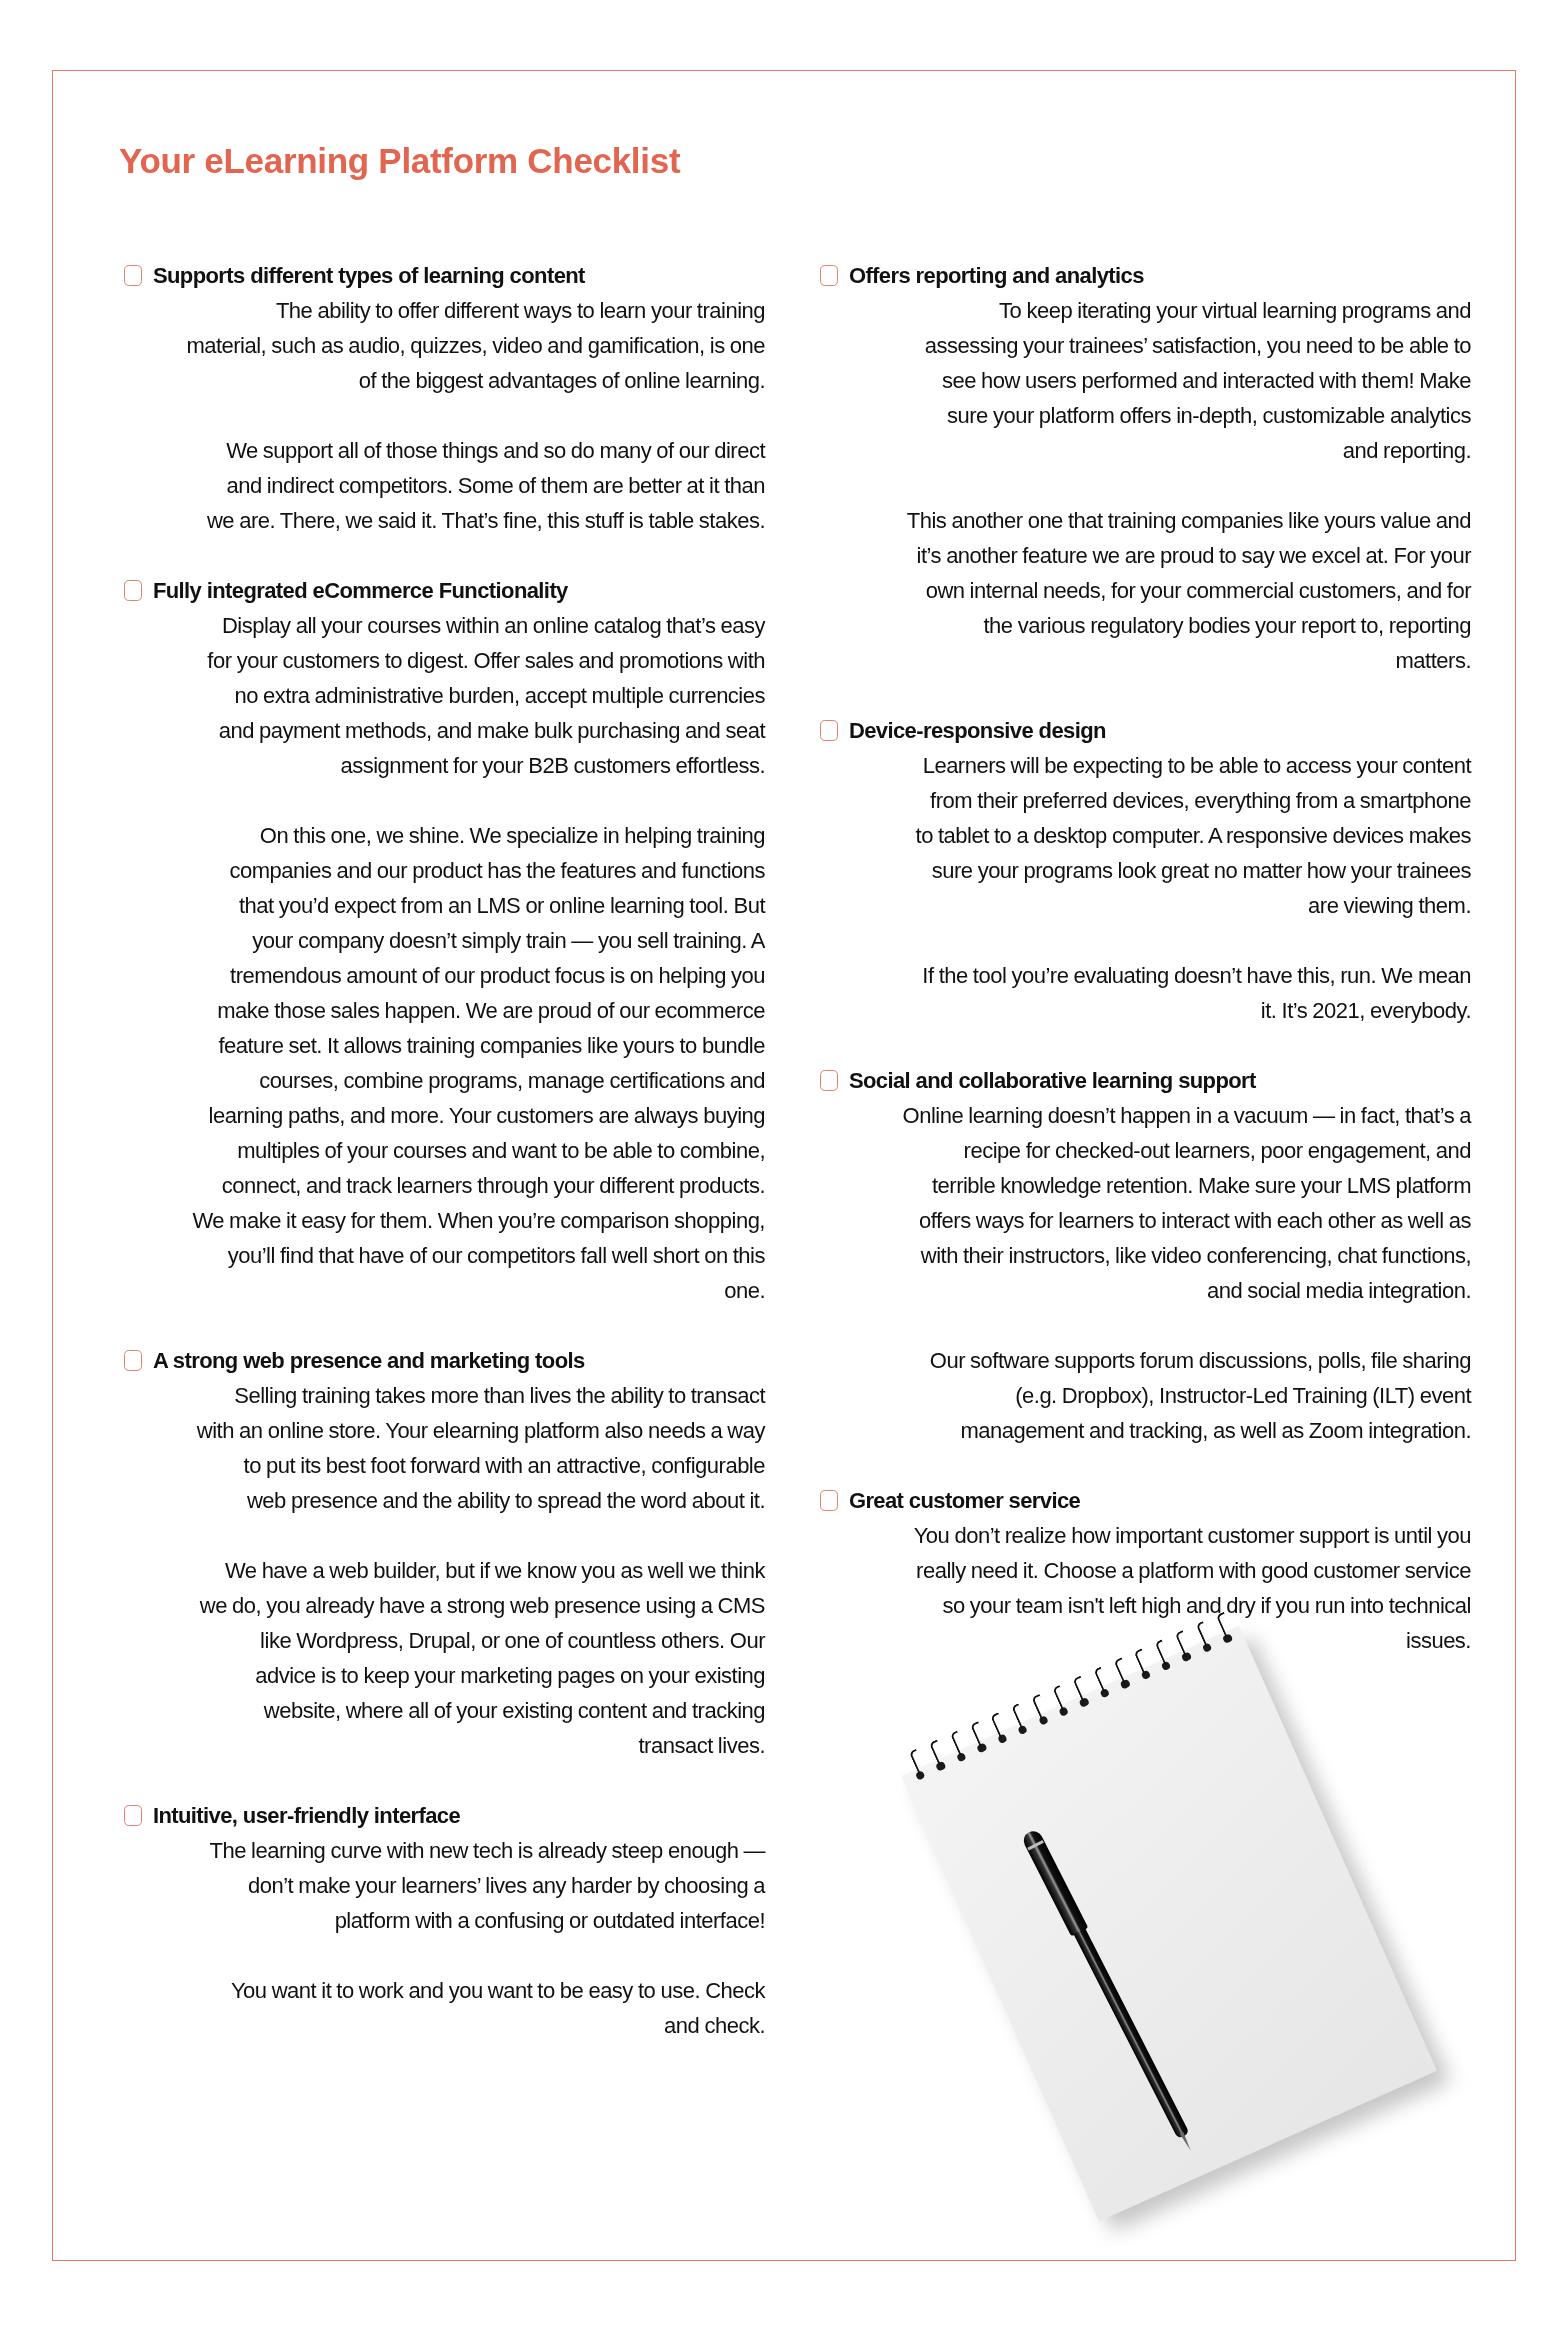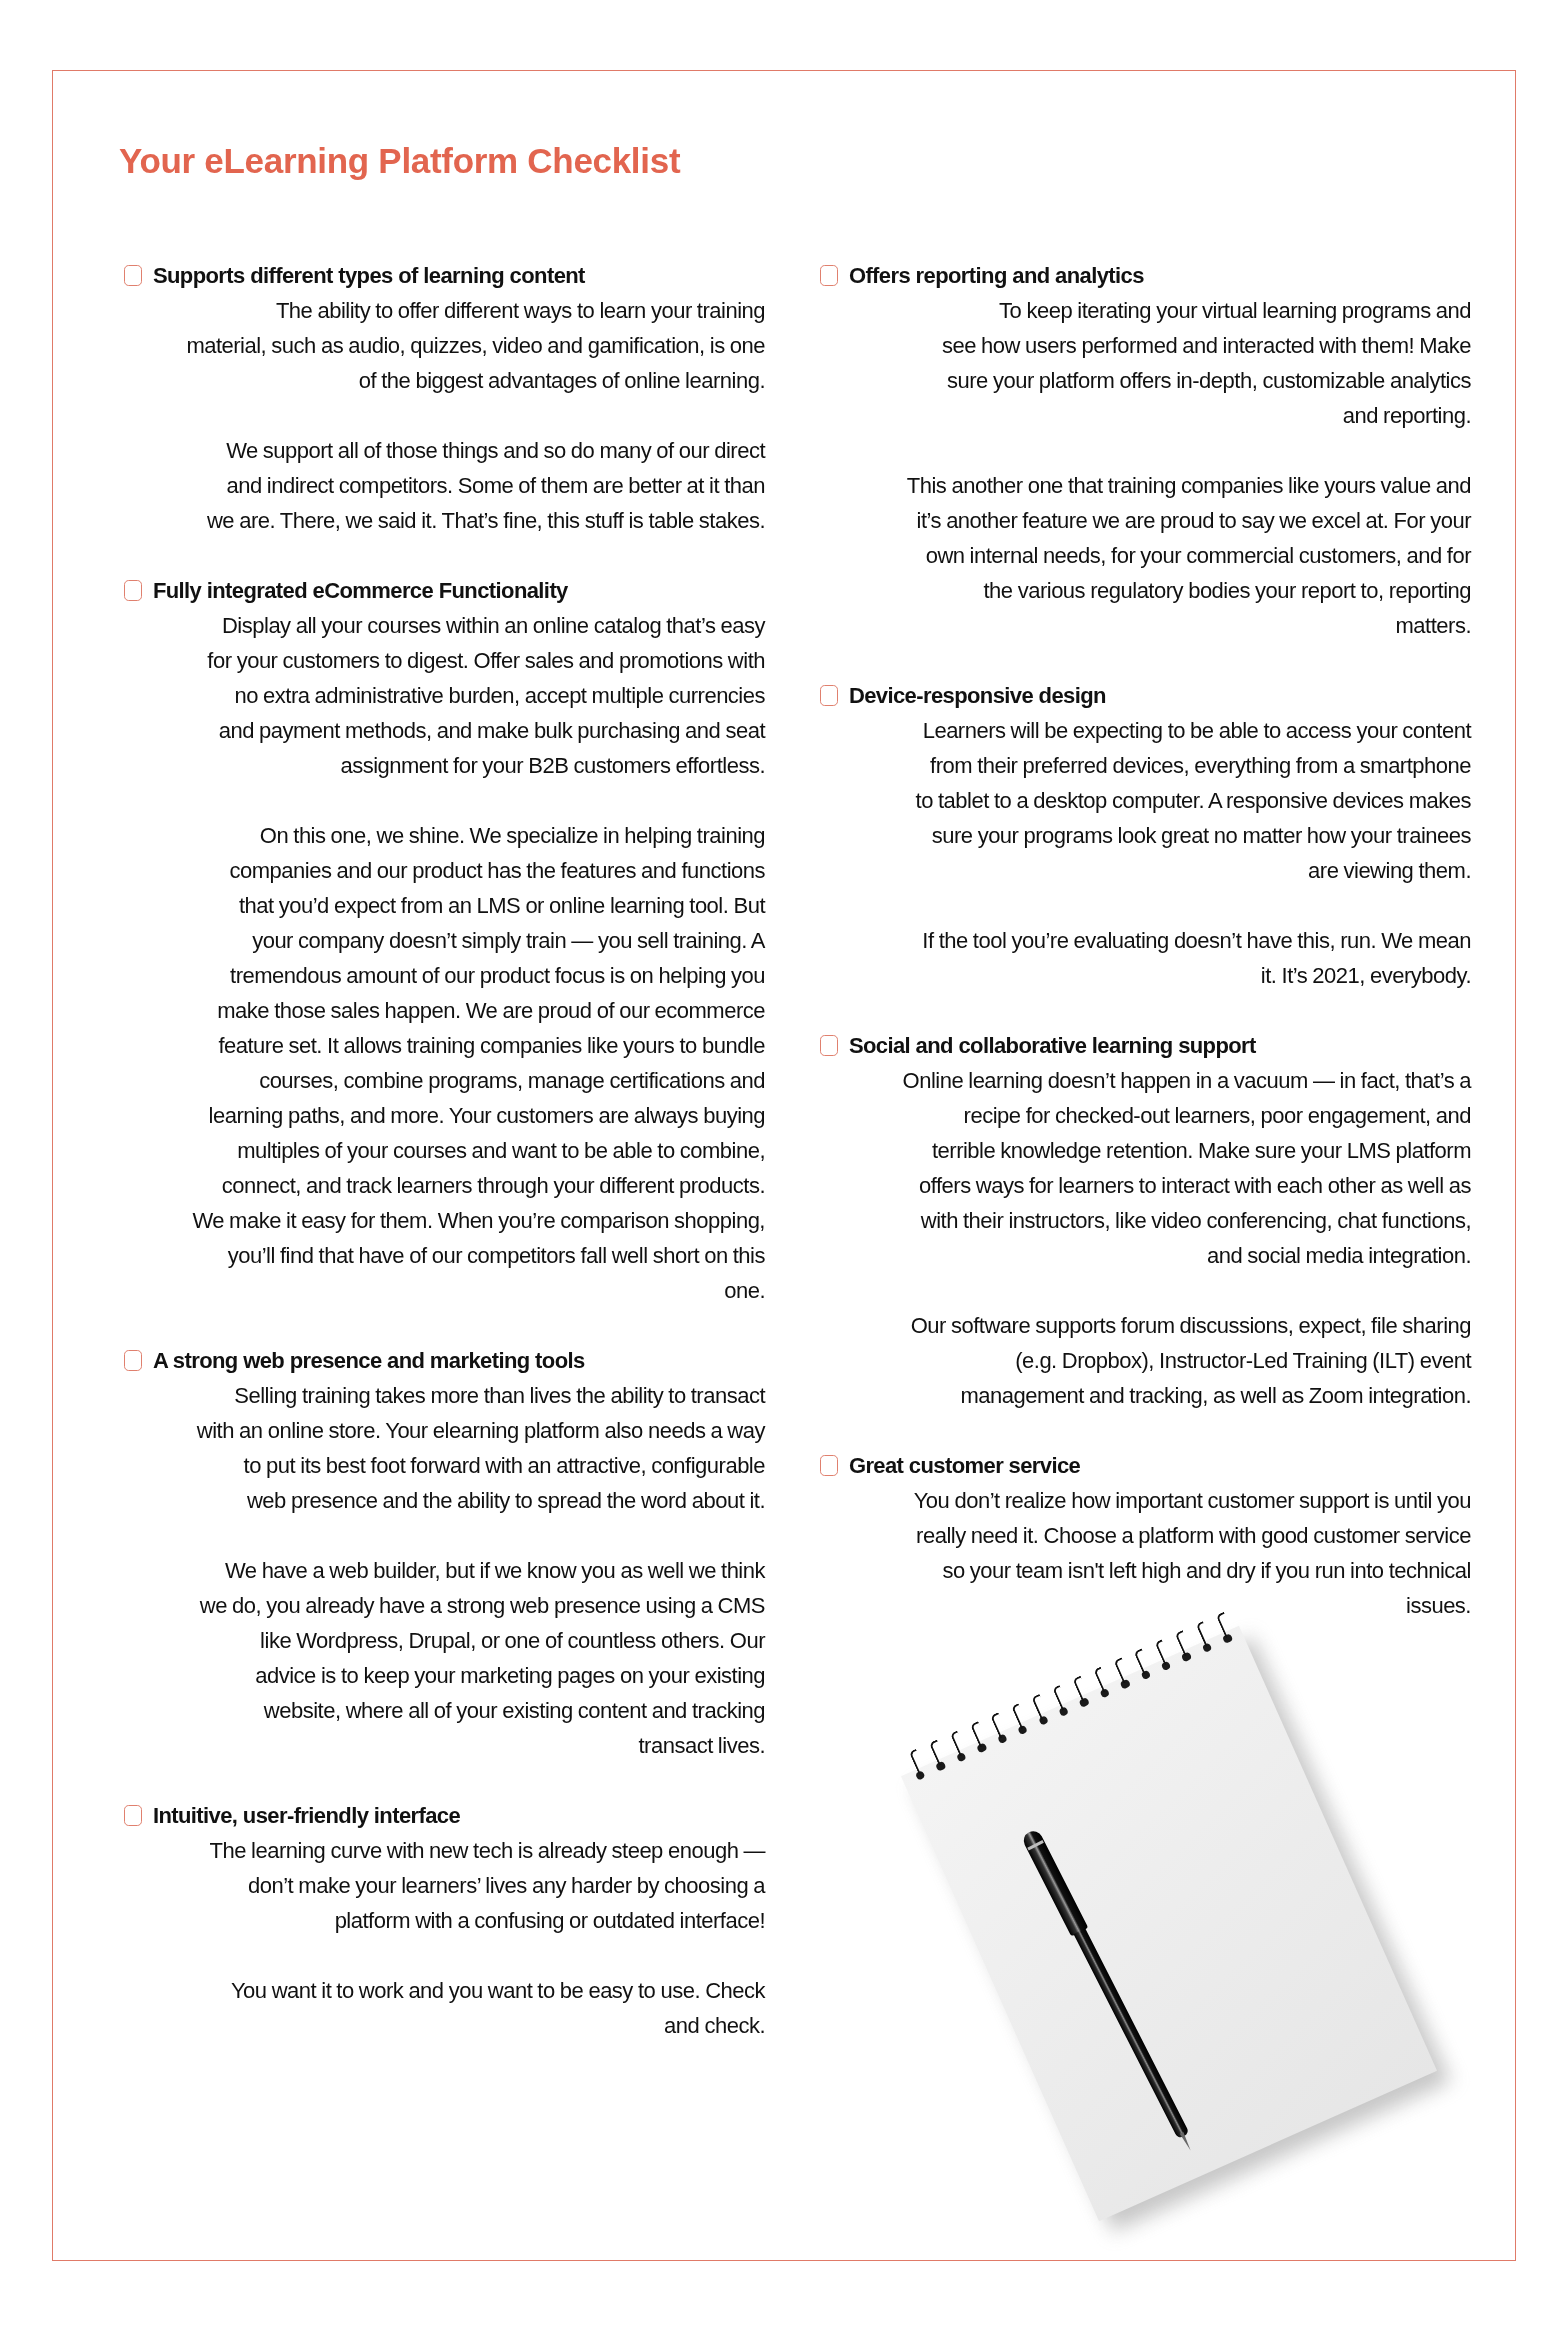"assessing your trainees’ satisfaction," span.line { html: none -> <span>assessing your trainees’ satisfaction, you need to be able to</span> }
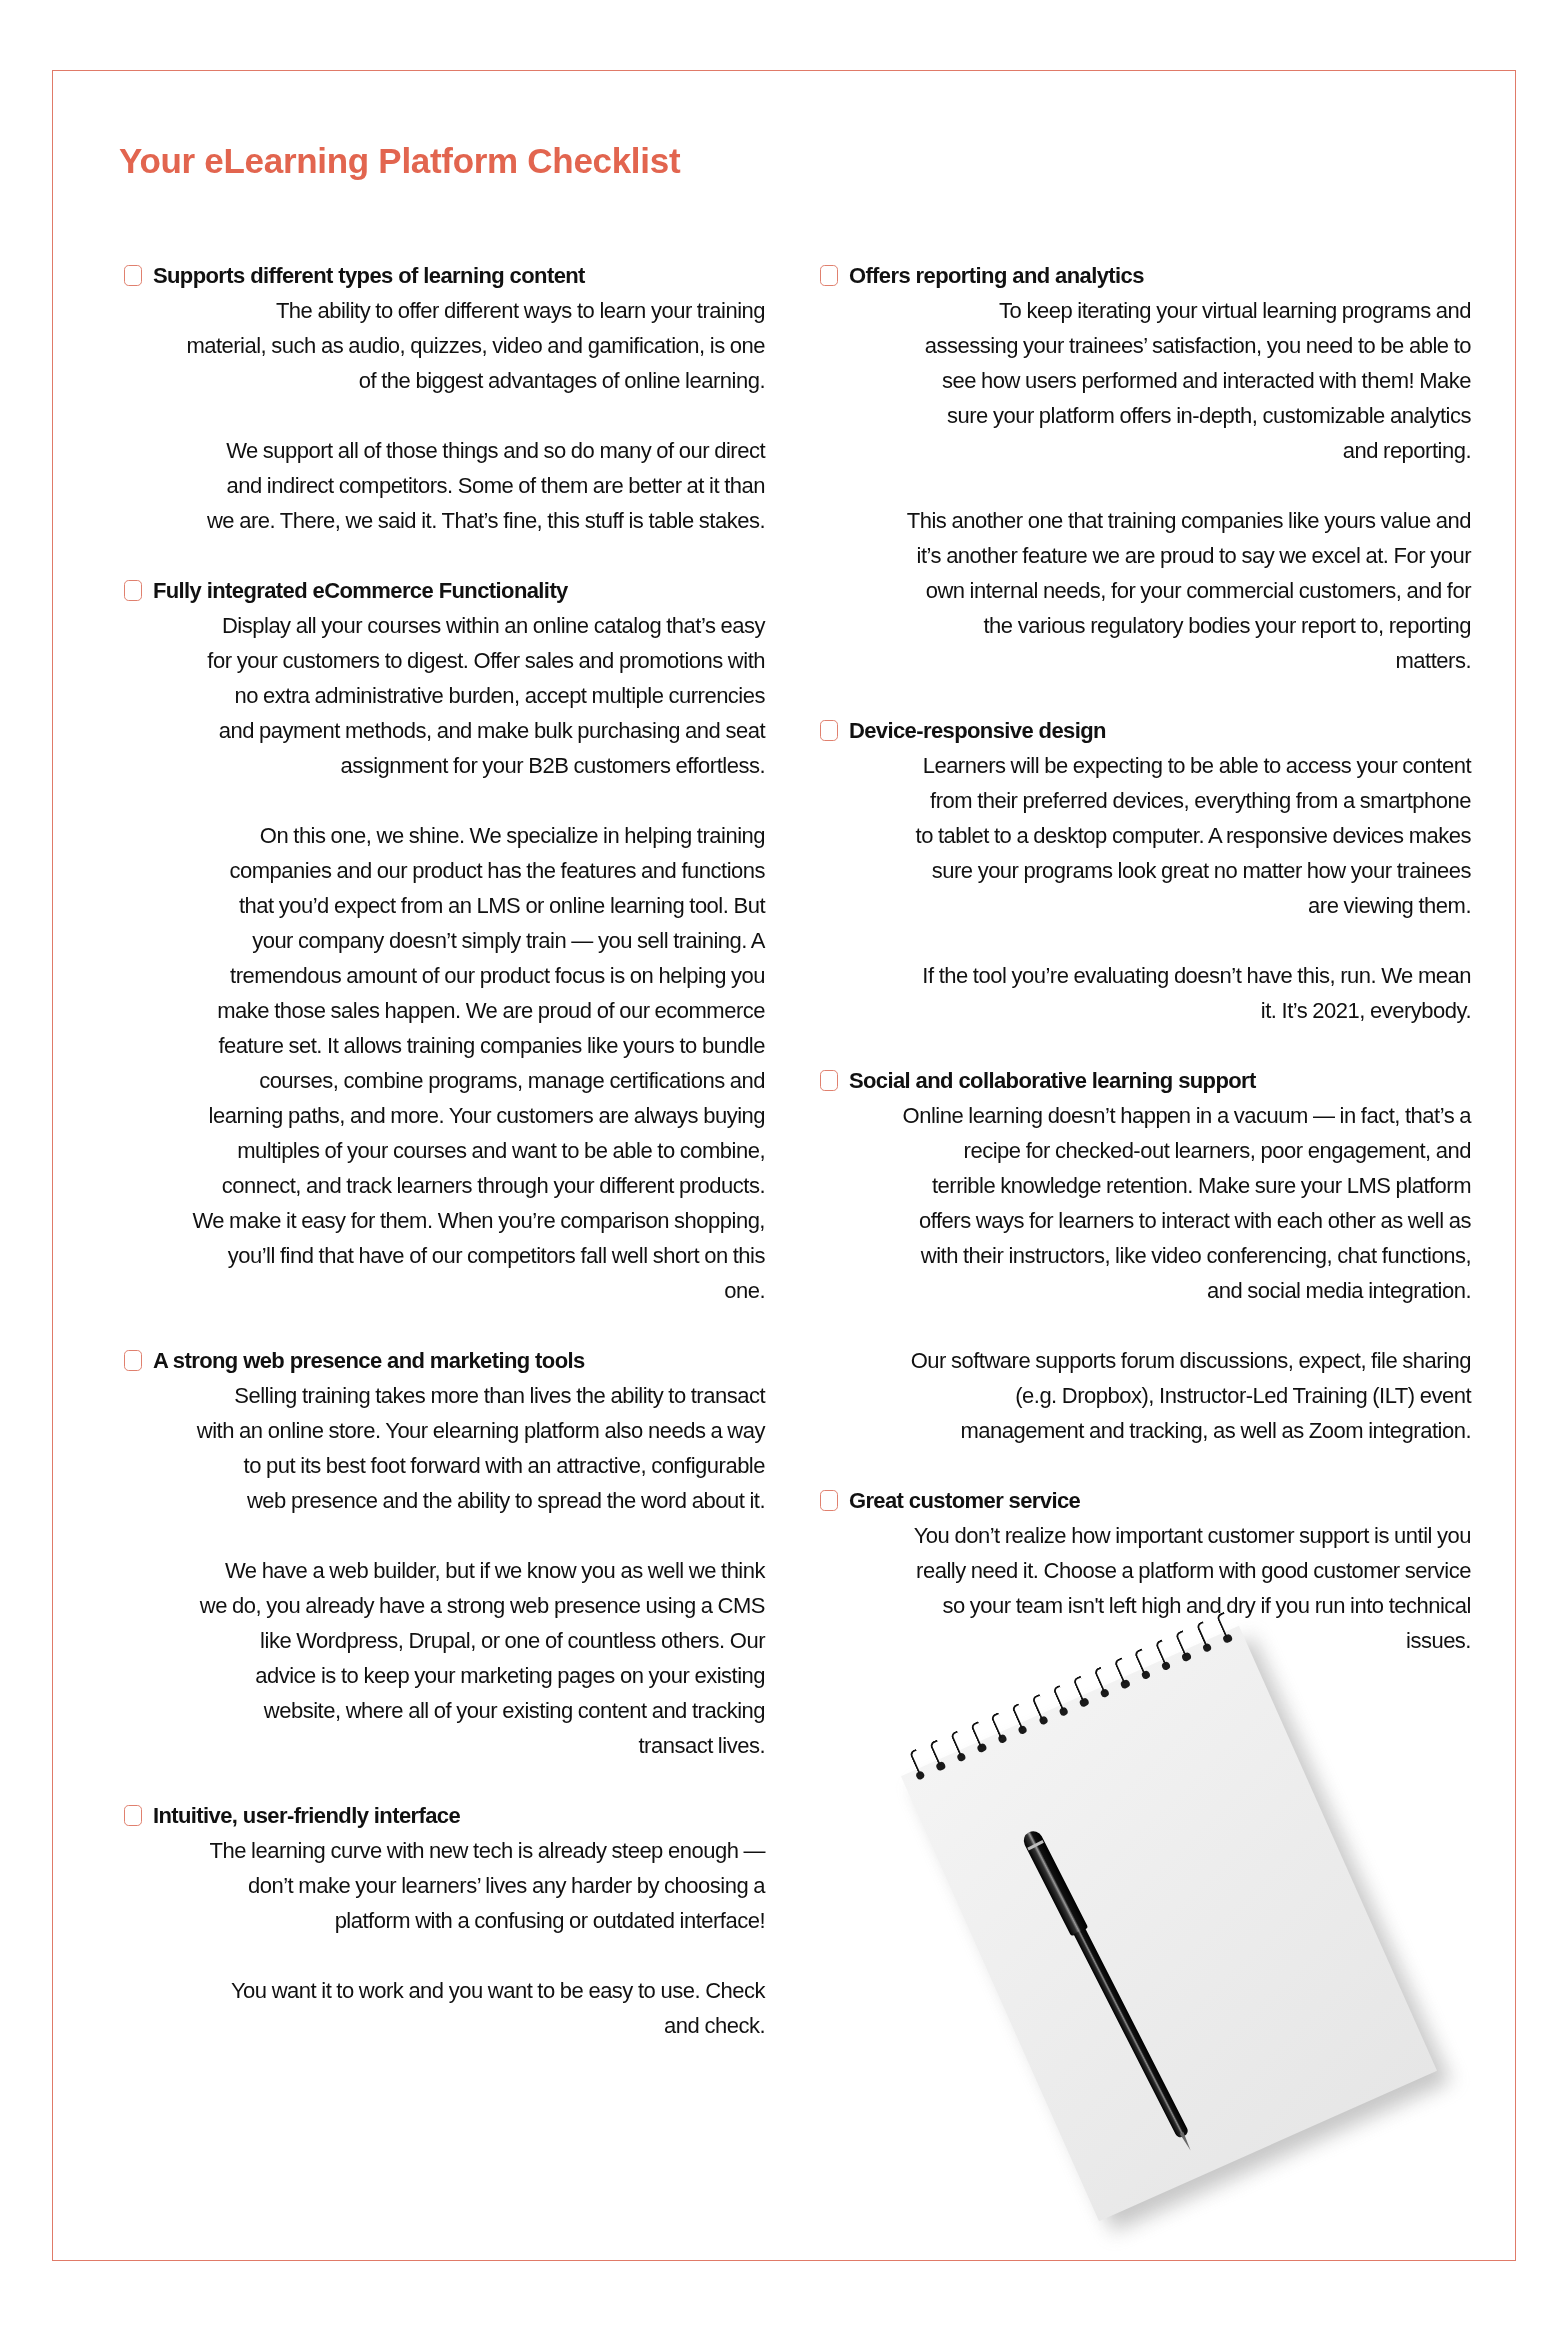"Our software supports forum discussions," span.line { text: expect -> polls }
